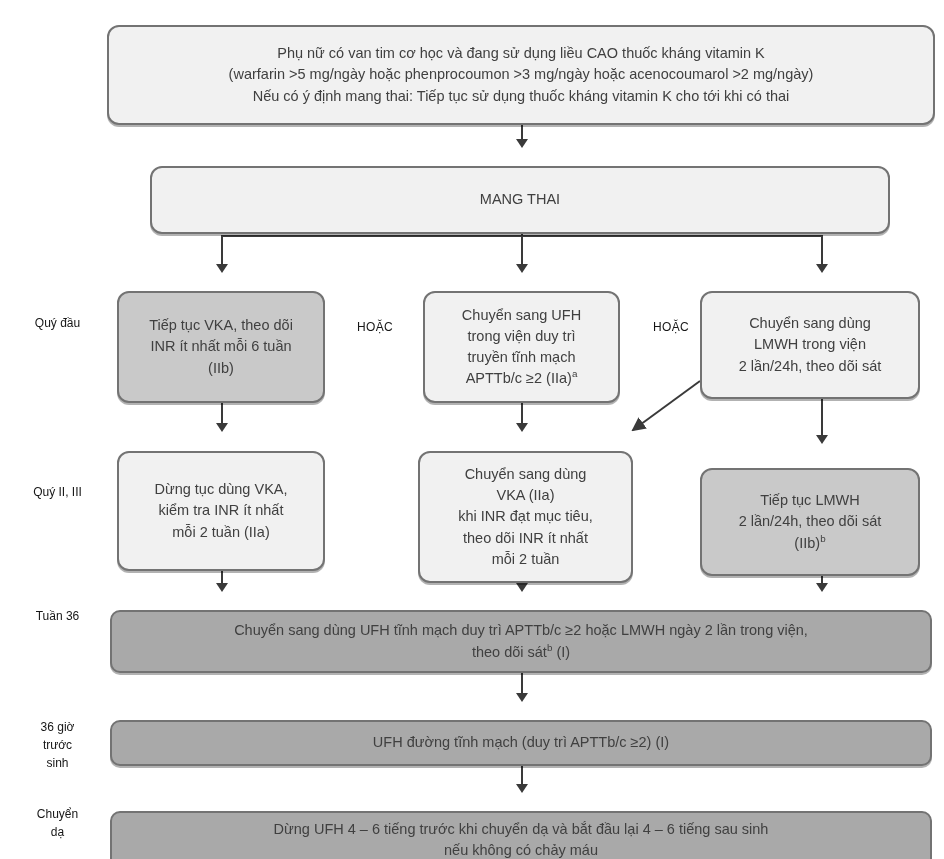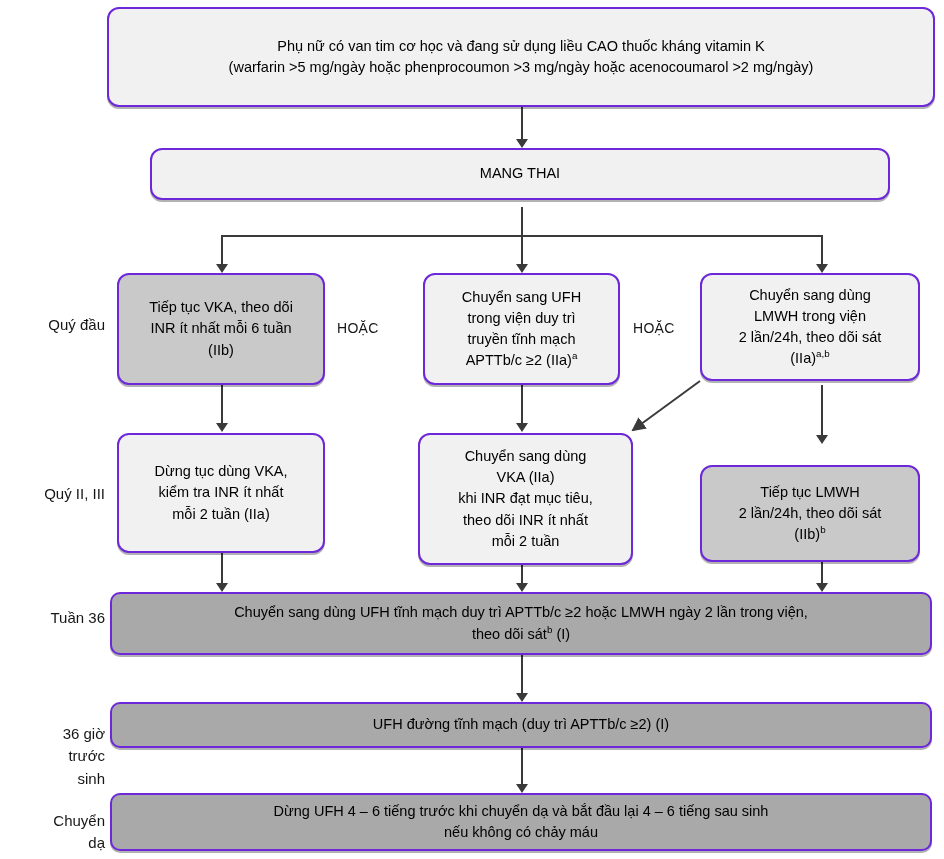"Phụ nữ có van tim" .node { border: 2px solid #6d28d9 -> 2px solid #737373; color: #000000 -> #404040; margin-top: none -> 18px }
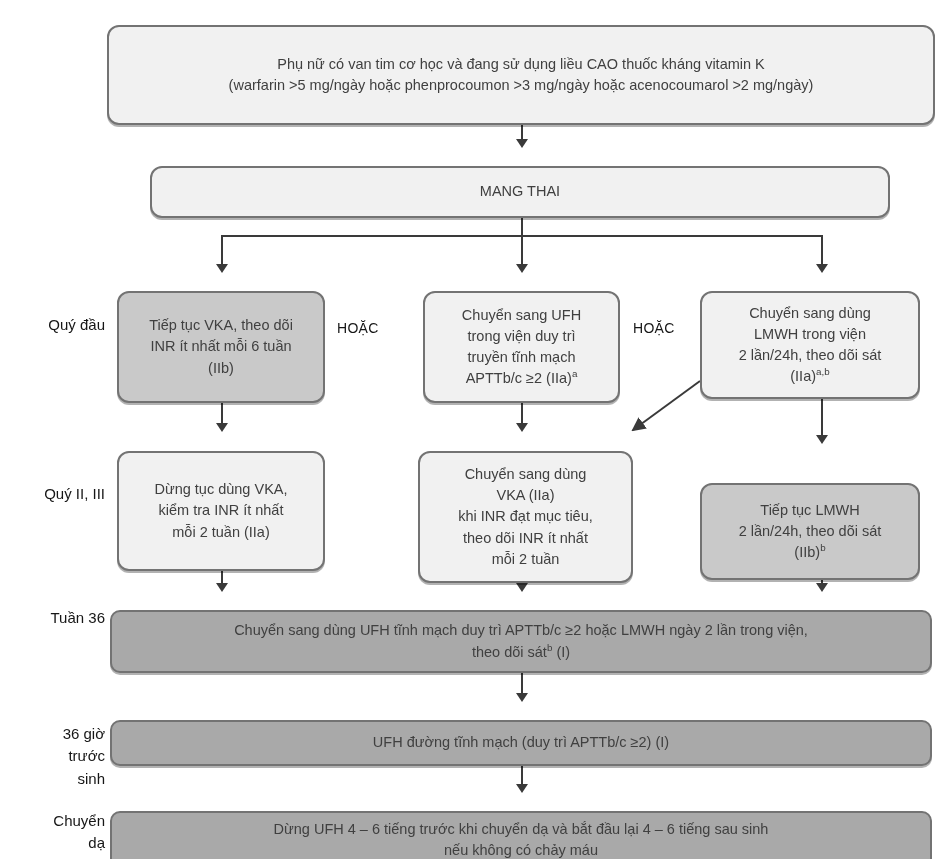"Nếu có ý định mang" div { html: none -> <div>Nếu có ý định mang thai: Tiếp tục sử dụng thuốc kháng vitamin K cho tới khi có thai</div> }
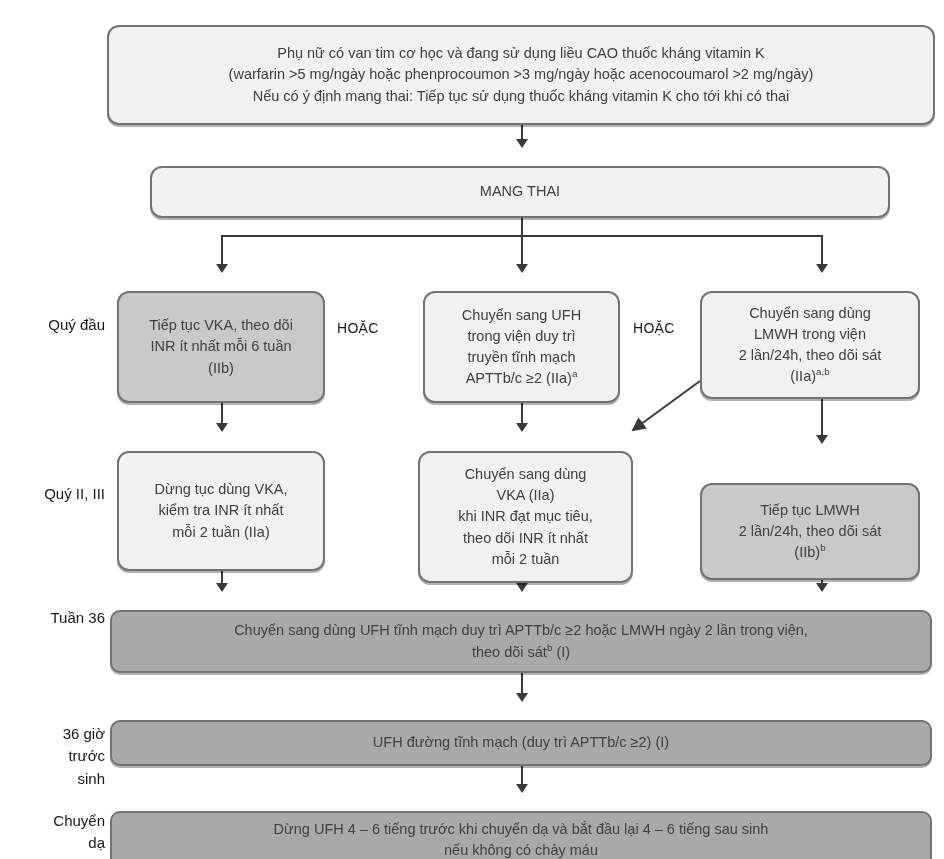"MANG THAI" div.node { height: 52px -> 68px }
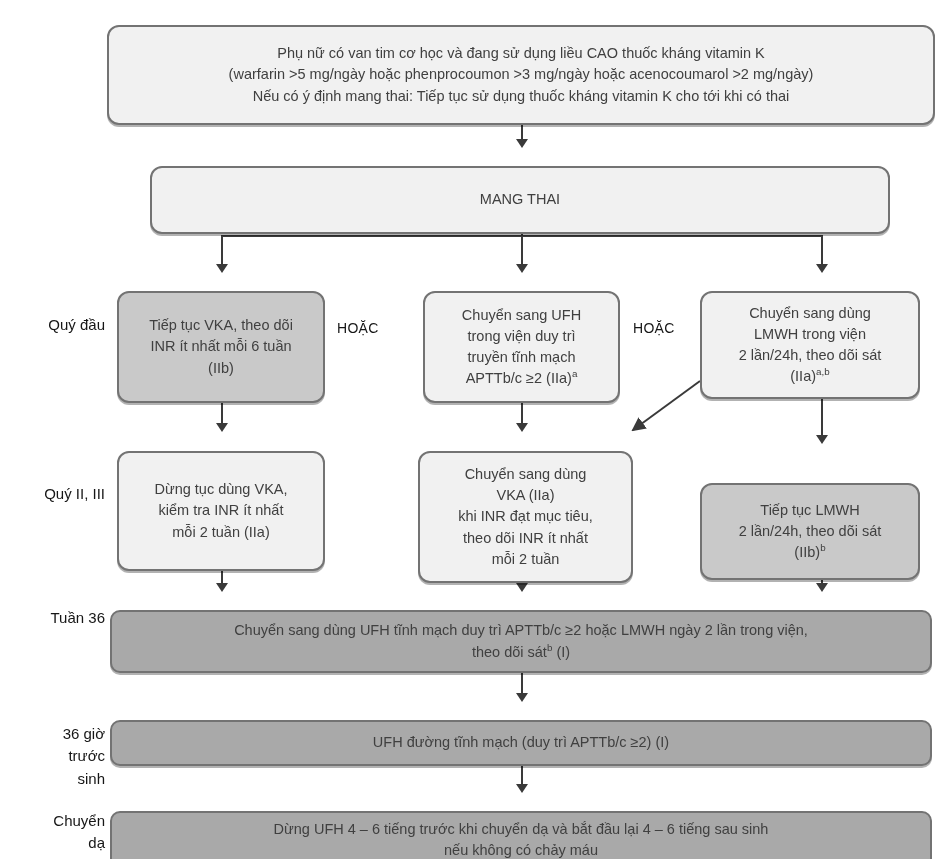"Quý đầu" .stage-label { font-size: 15px -> 12px; text-align: right -> center }
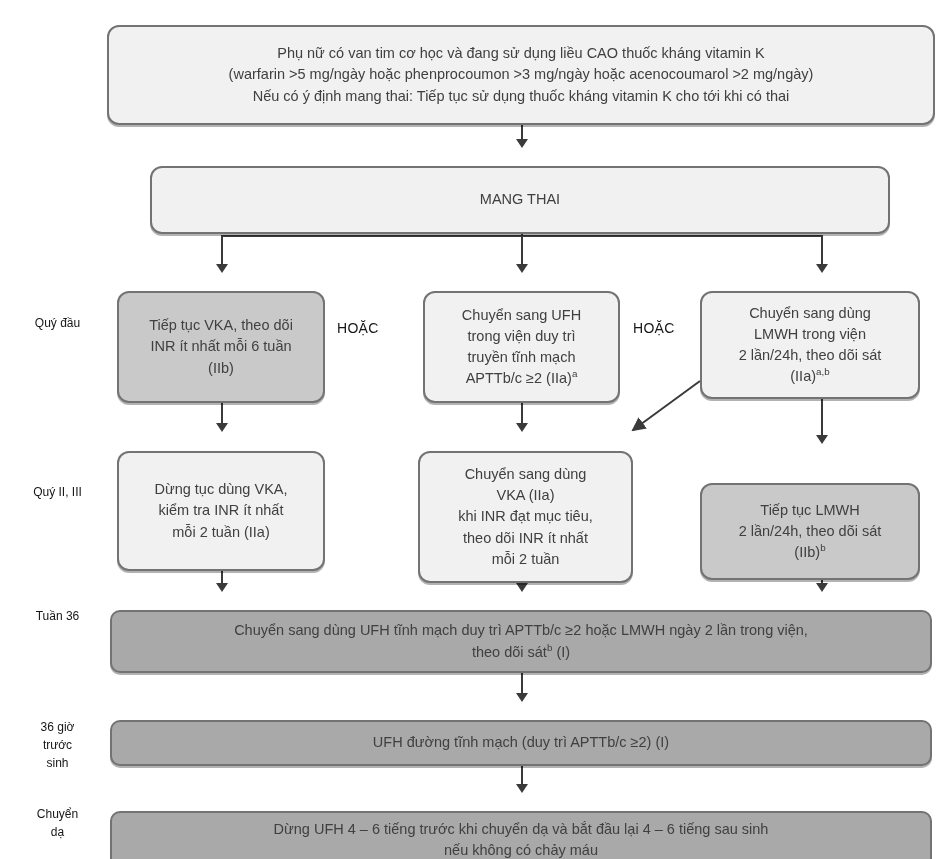"HOẶC" .or-label { font-size: 14px -> 12px; text-align: left -> center }
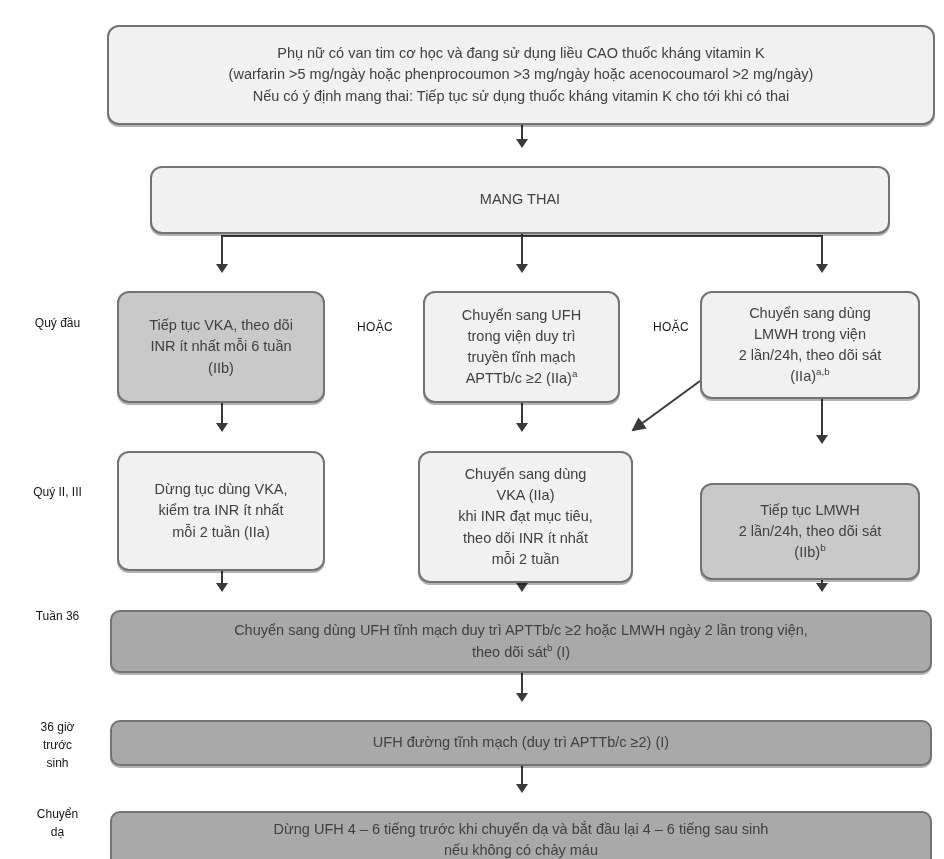"(IIa)a,b" div { html: <div>(IIa)<sup>a,b</sup></div> -> none }
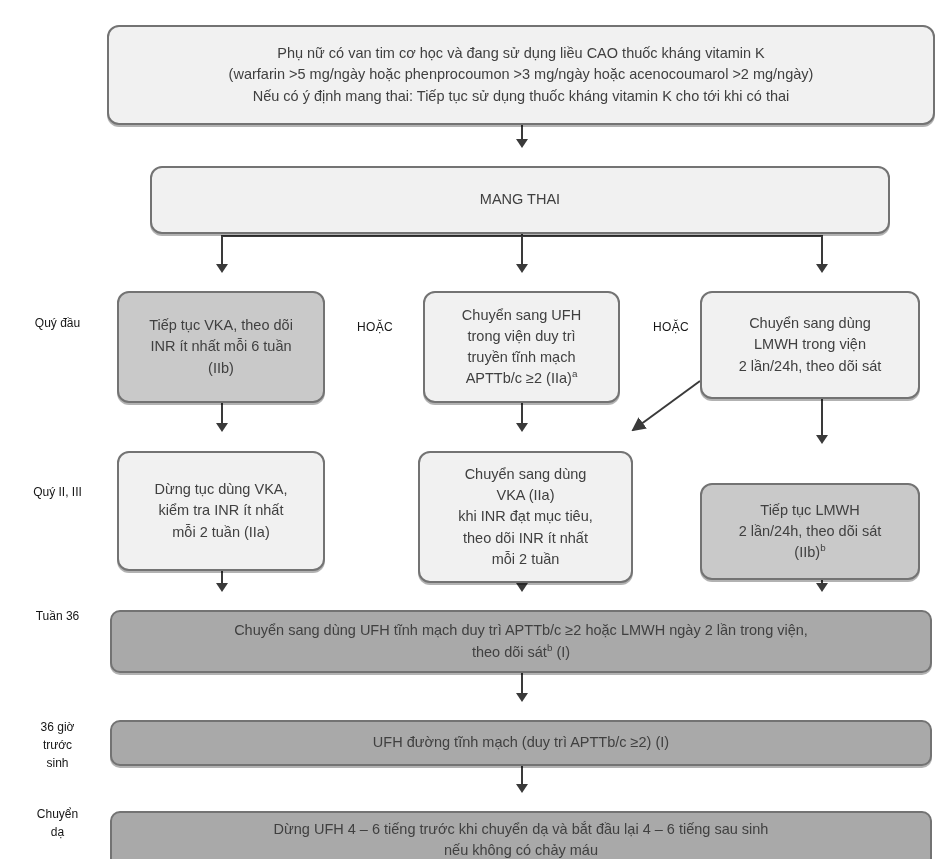"Tiếp tục LMWH" div.node { height: 97px -> 108px; top: 465px -> 450px }
